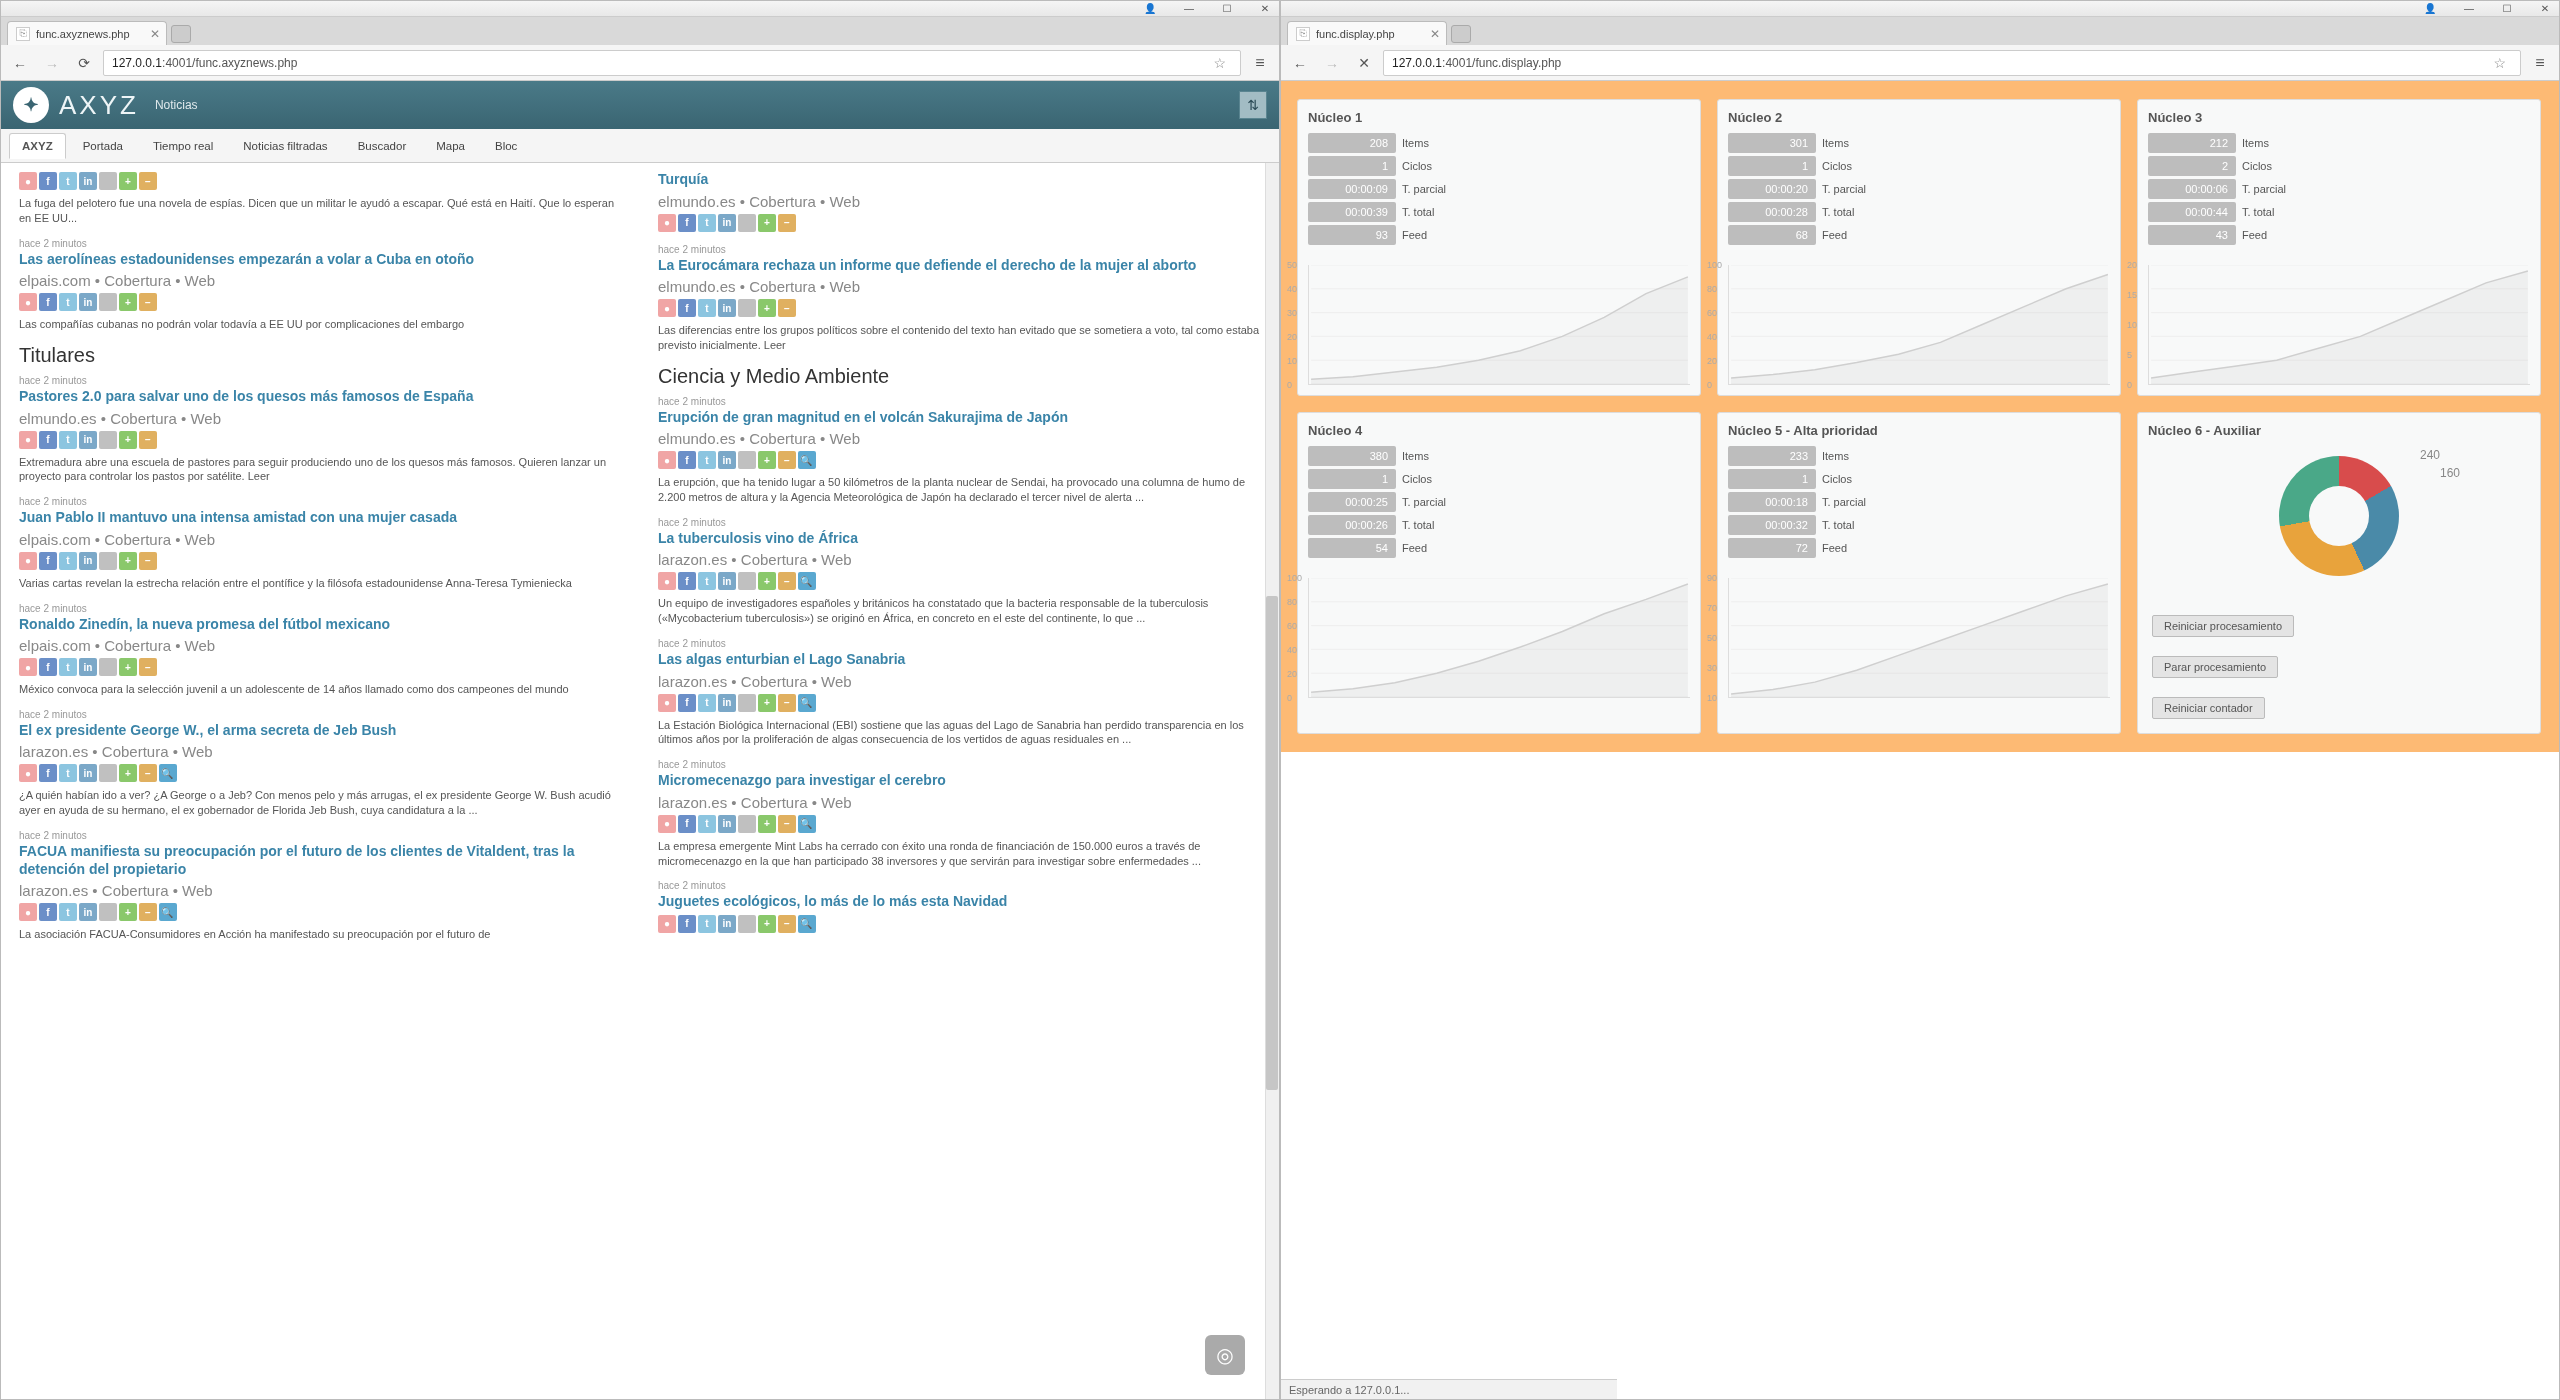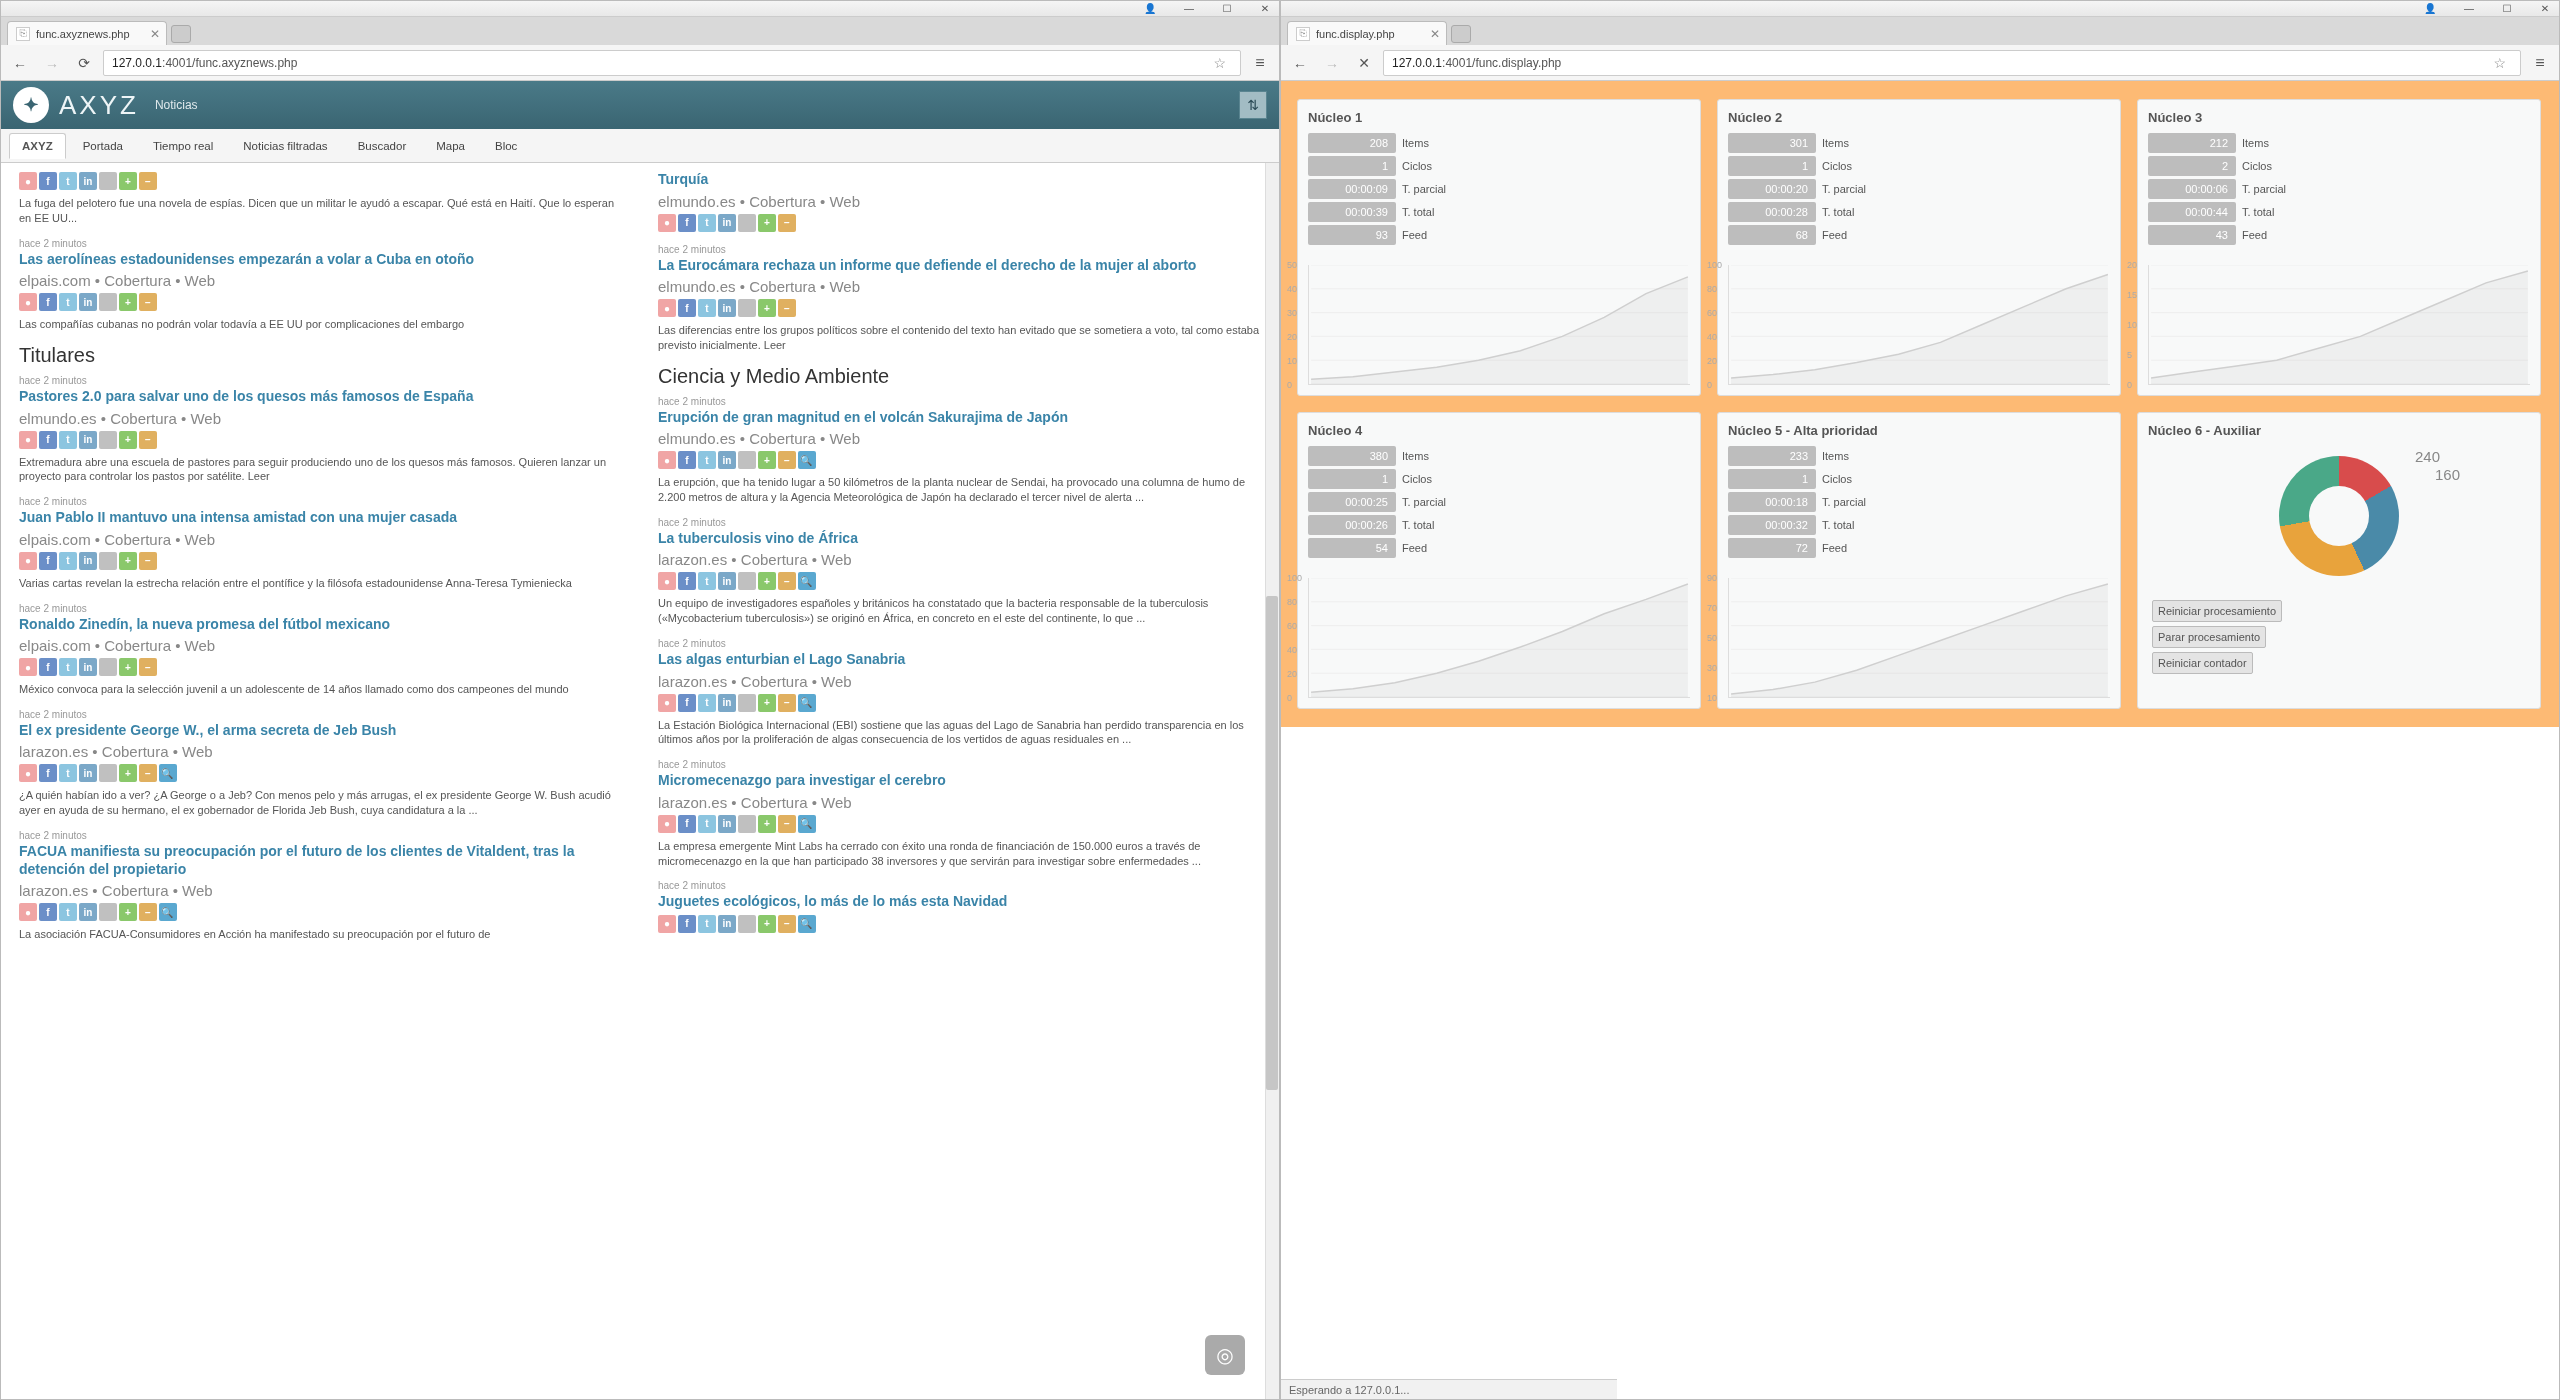"240" .pie-lbl { font-size: 15px -> 12px }
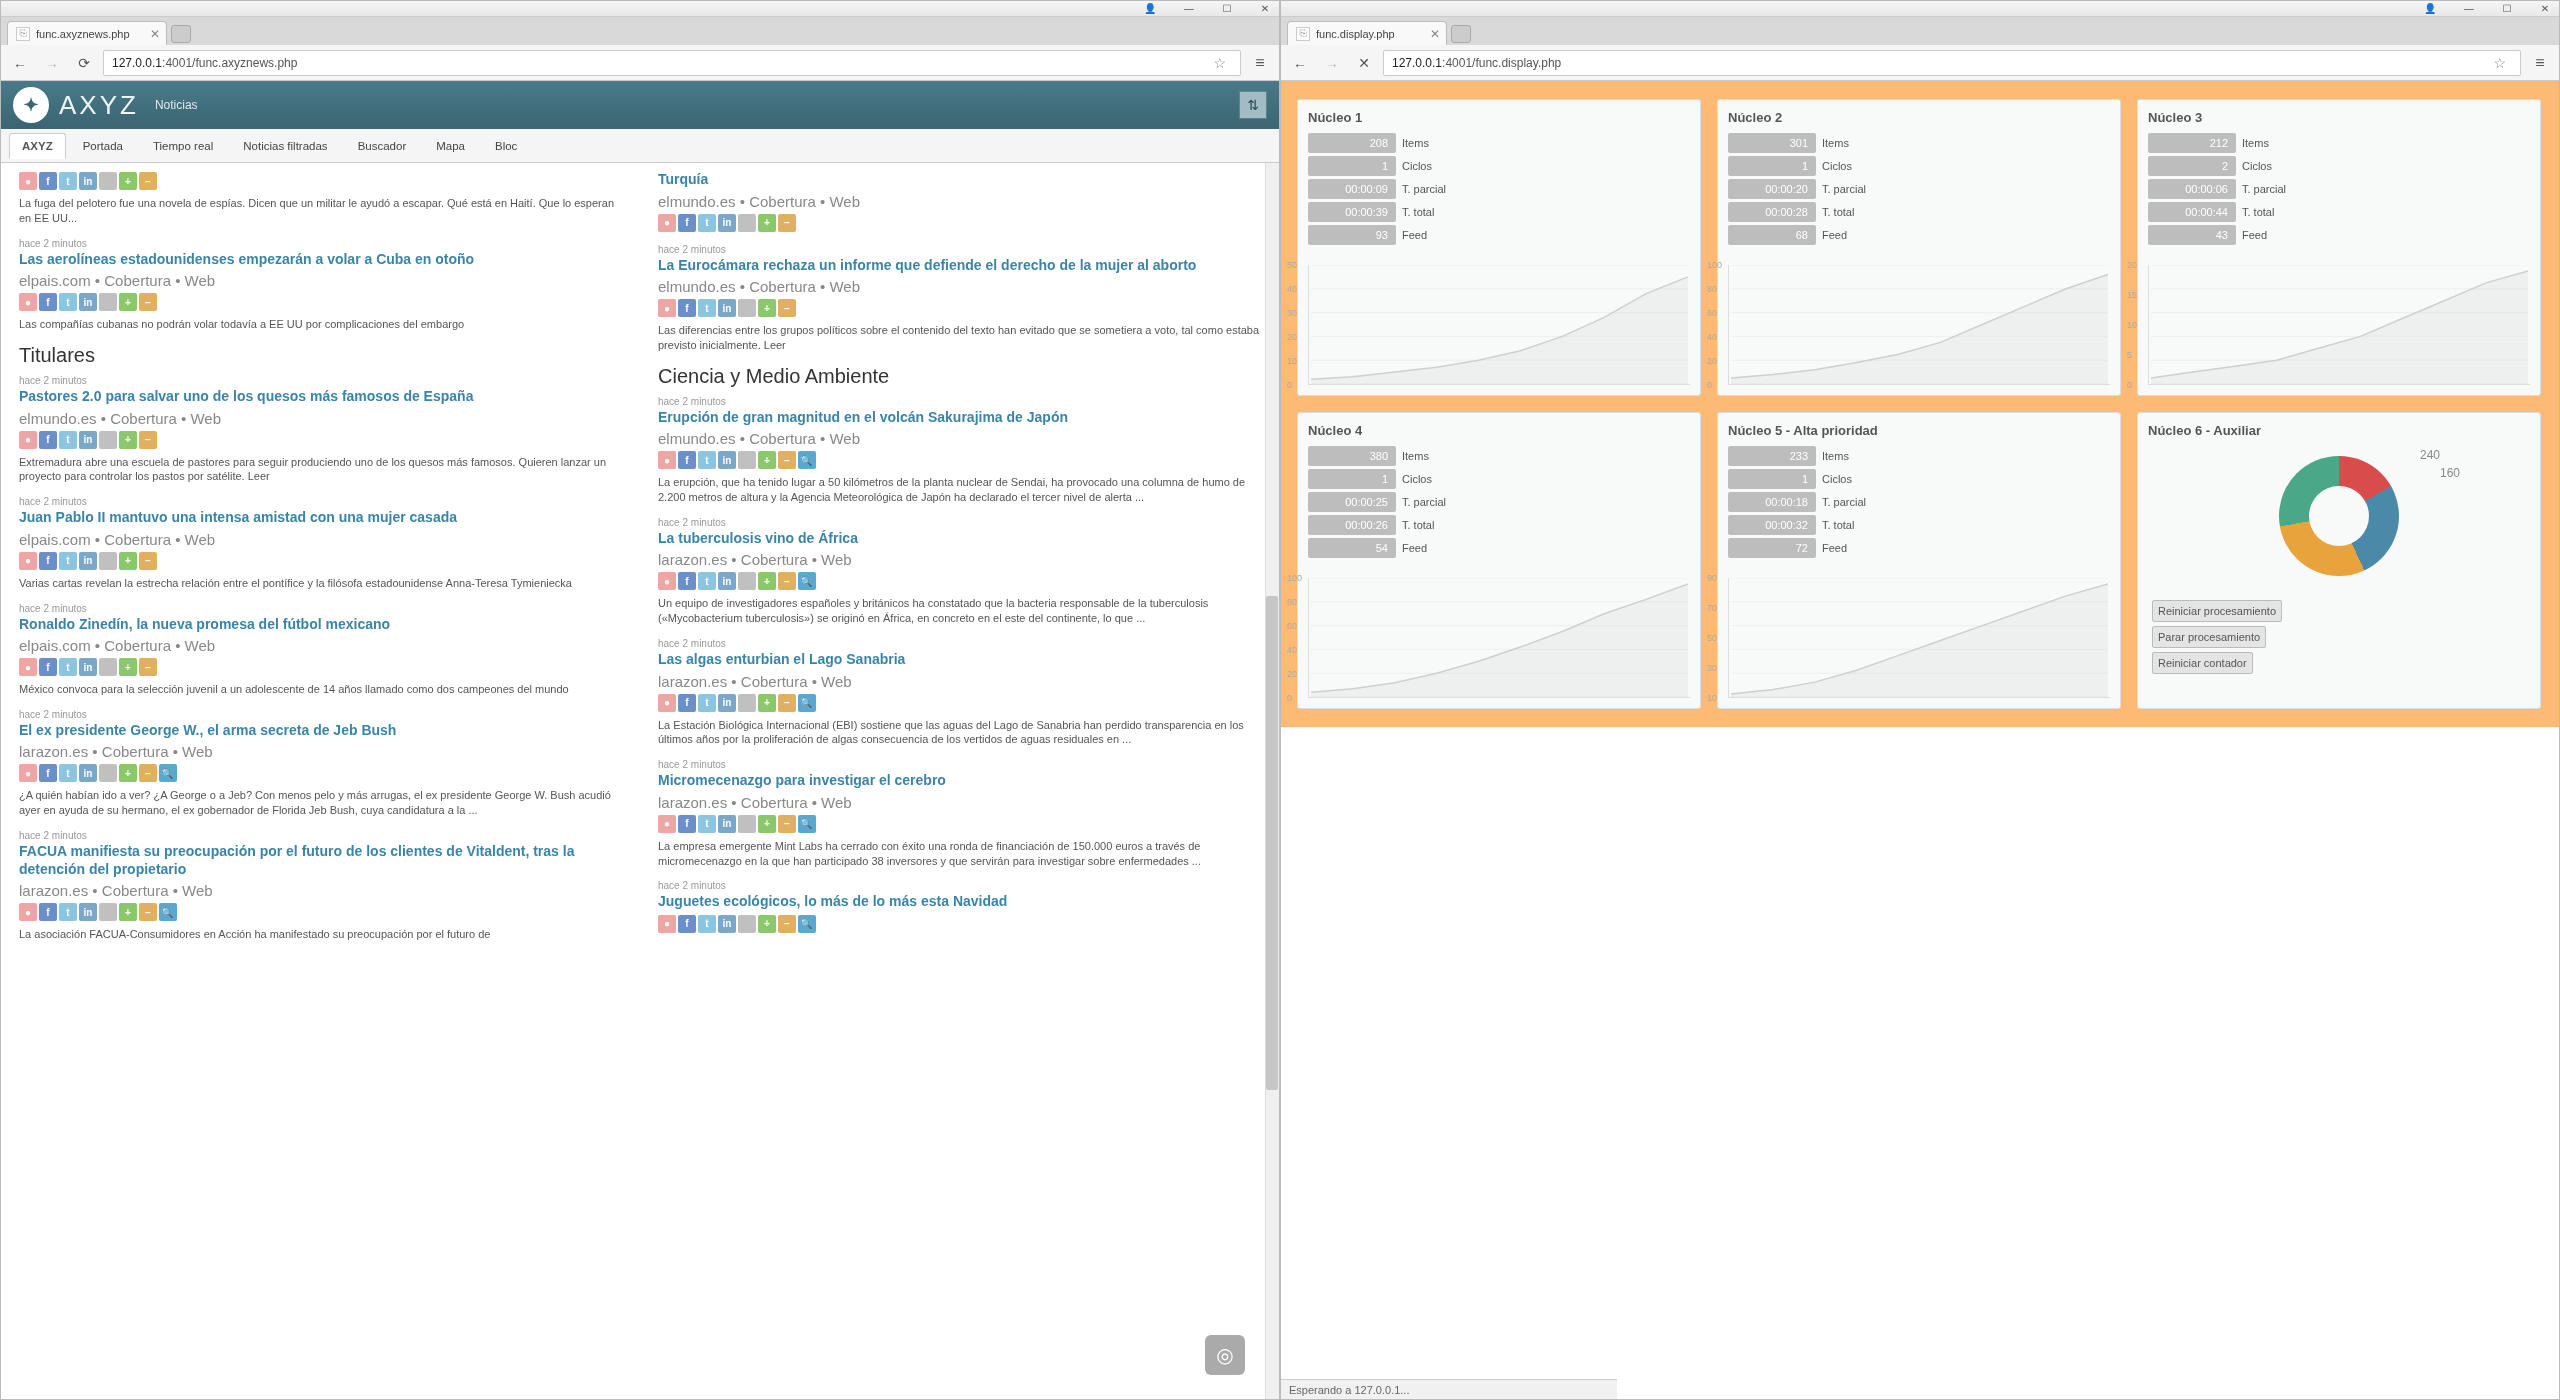"Reiniciar procesamiento" .ctl-btn { margin-top: none -> 15px; padding: 4px 5px -> 4px 11px }
